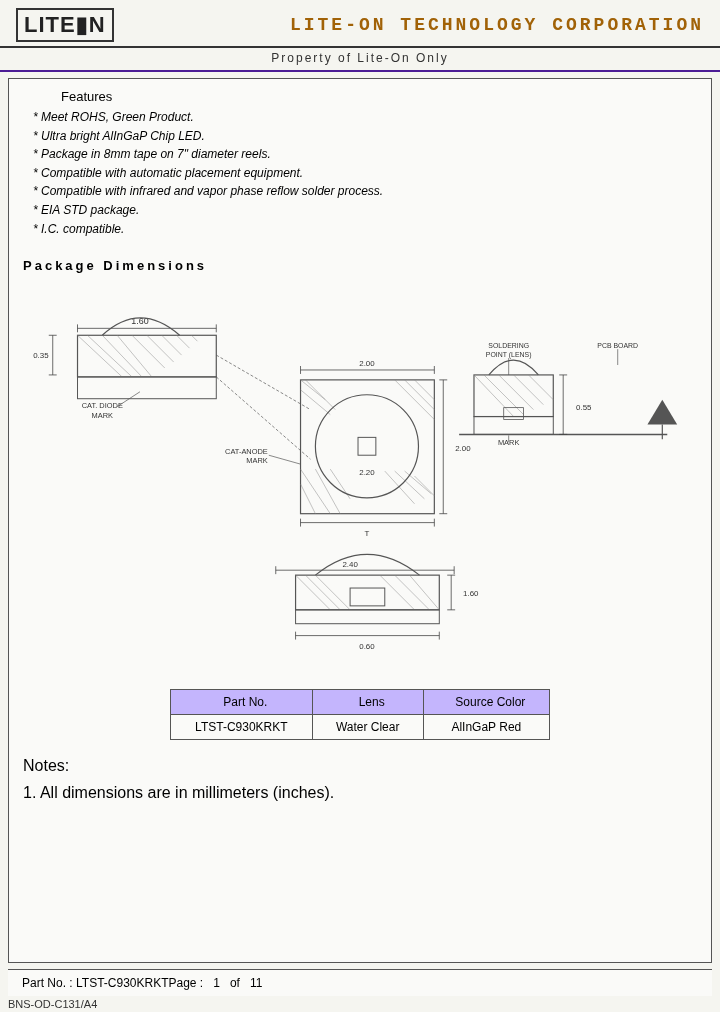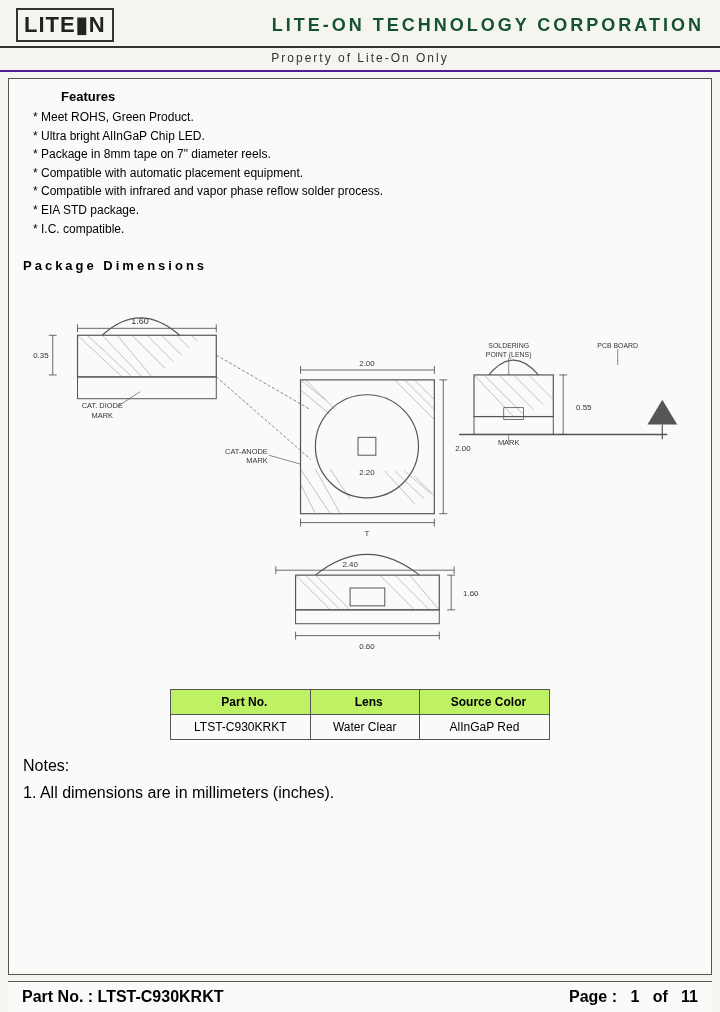"LITE-ON TECHNOLOGY CORPORATION" .company-name { color: #14532d -> #a16207; font-family: none -> Liberation Mono, monospace }
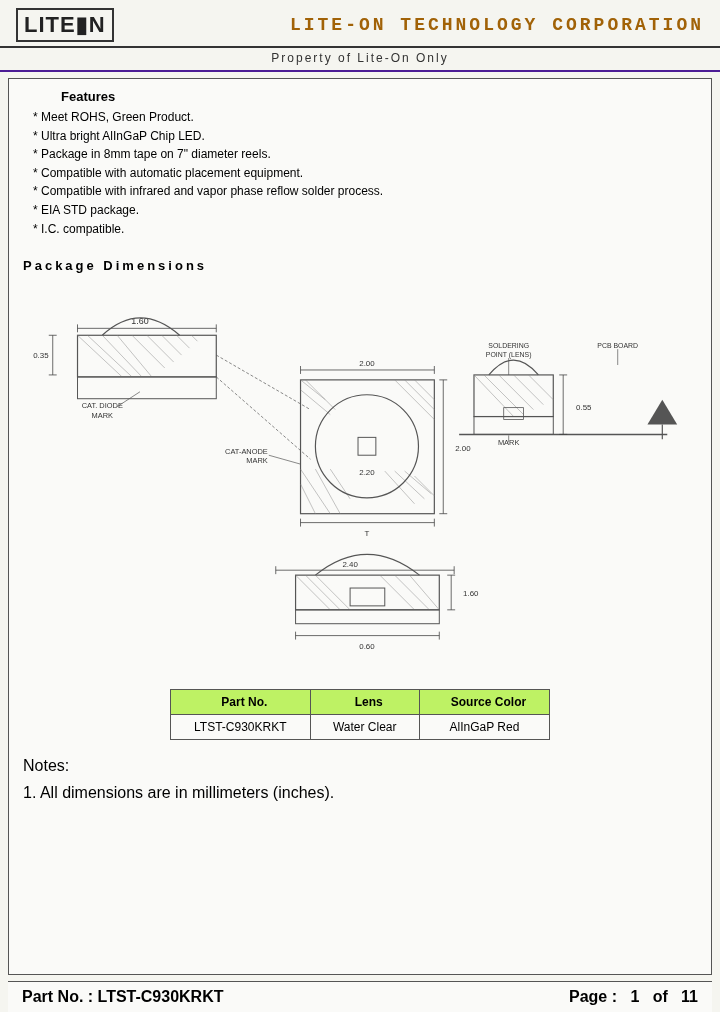"Features" .features-title { font-weight: bold -> normal }
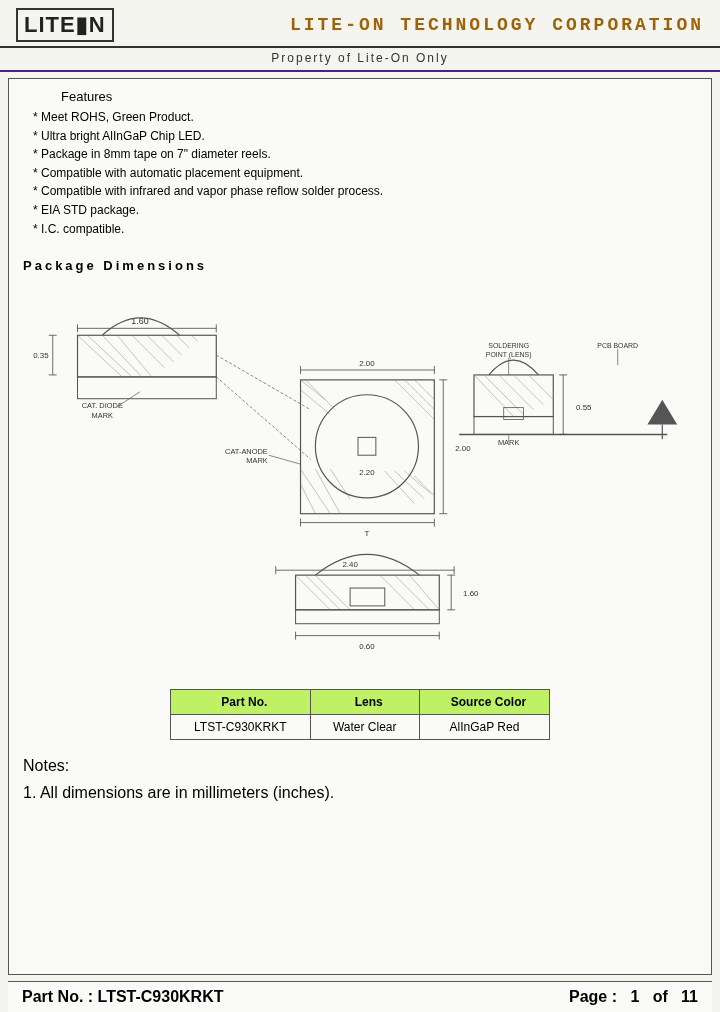"* Meet ROHS, Green Product." .feature-list { font-style: none -> italic }
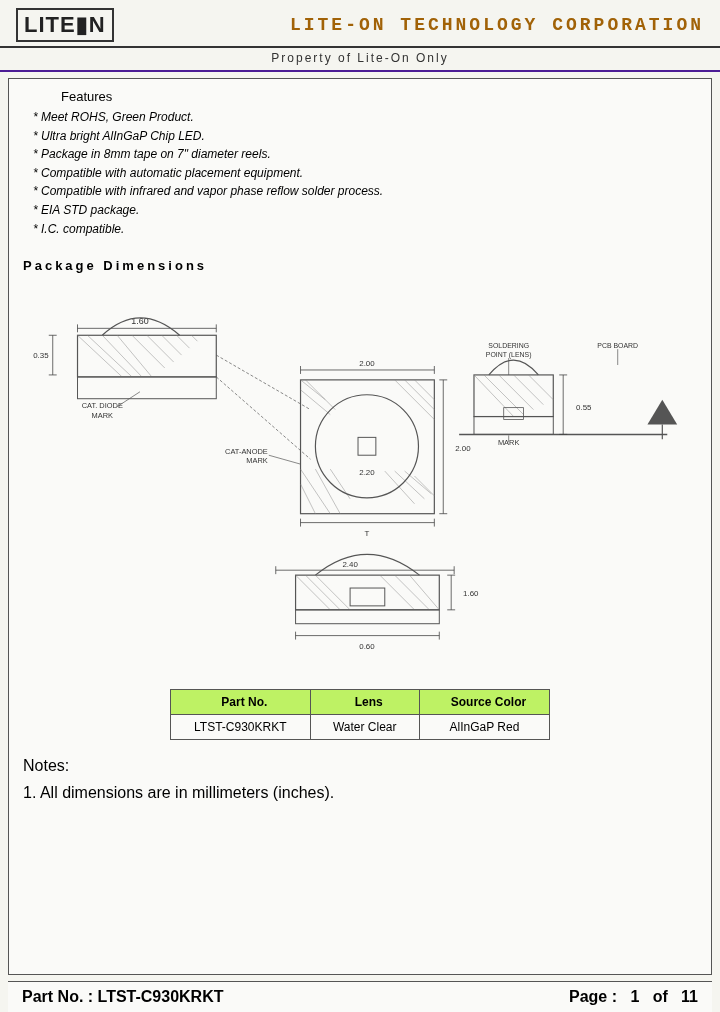"Part No." table.parts-table th { background: #bef264 -> #c4b5fd; font-weight: bold -> normal }
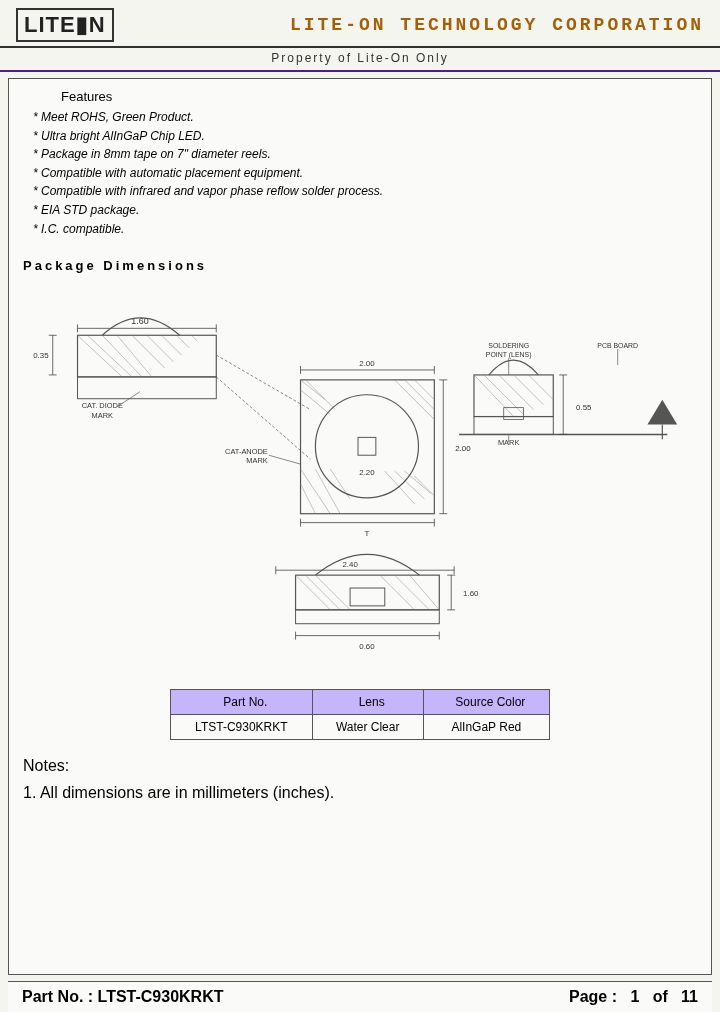"Part No. : LTST-C930KRKT" .footer-bar { font-size: 16px -> 12px; font-weight: bold -> none; justify-content: space-between -> flex-start }
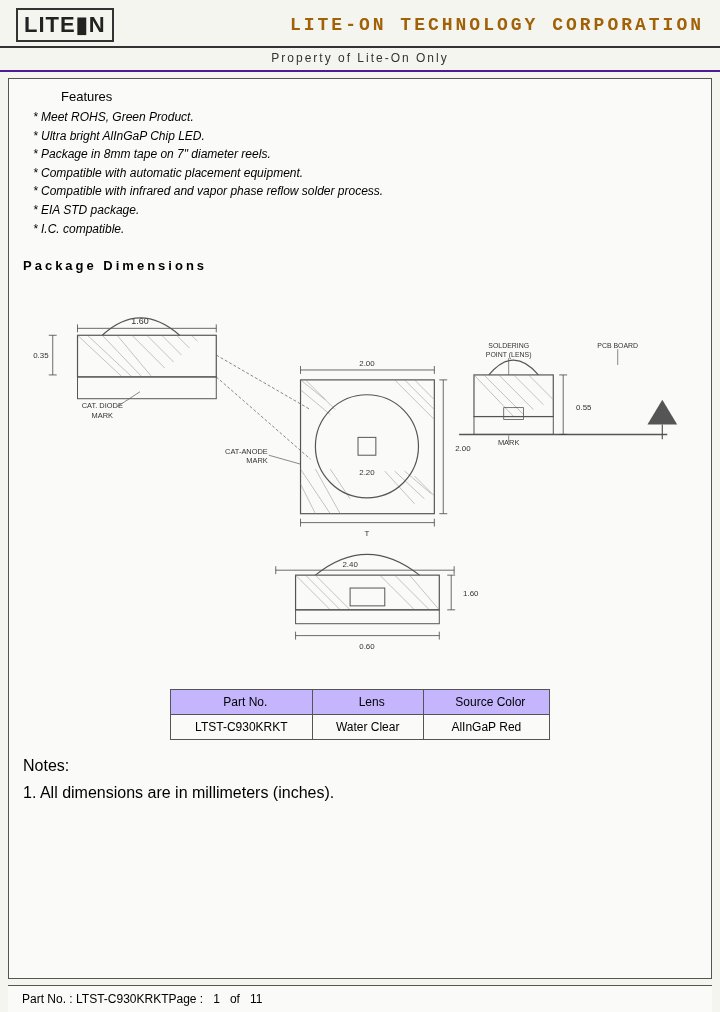"BNS-OD-C131/A4" div.bottom-label { html: none -> <div>BNS-OD-C131/A4</div> }
